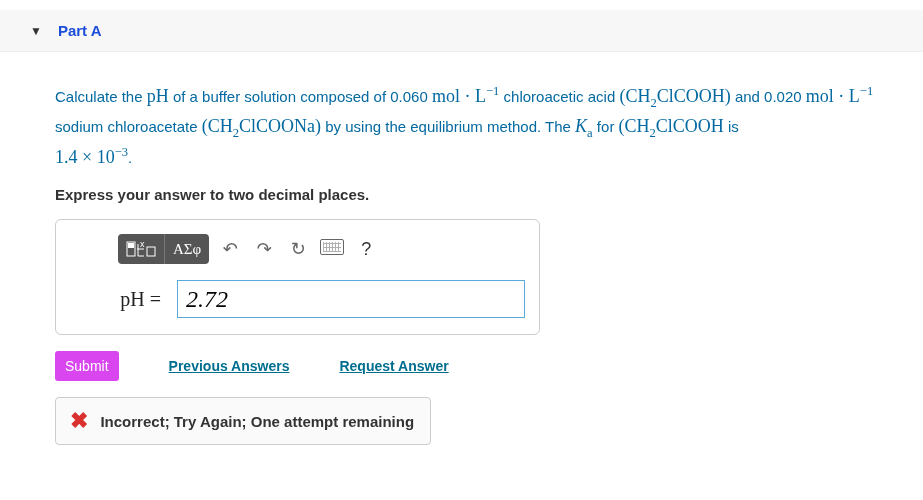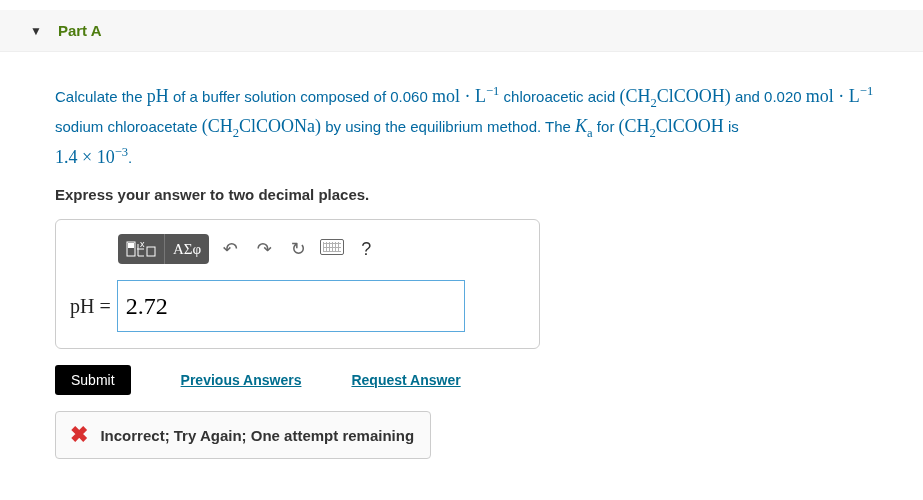"Part A" .part-title { color: #4d7c0f -> #1d4ed8 }
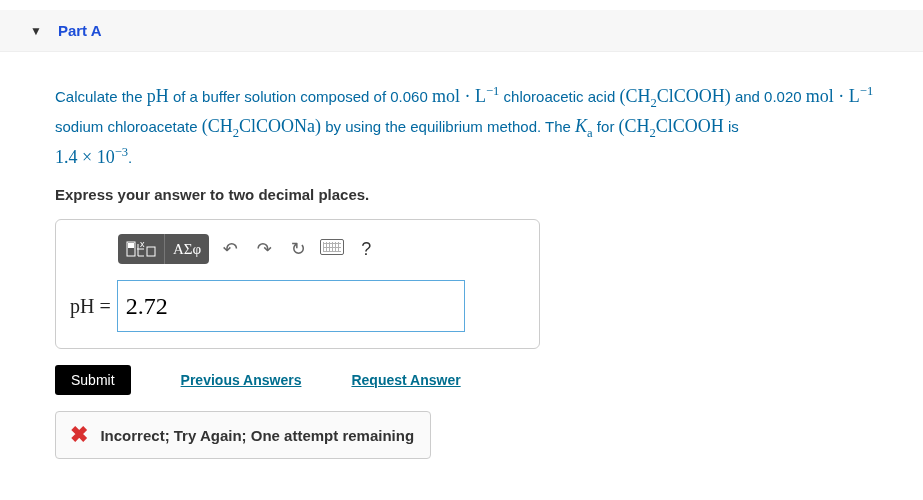"pH =" .answer-row { gap: 6px -> 16px; justify-content: none -> flex-end }
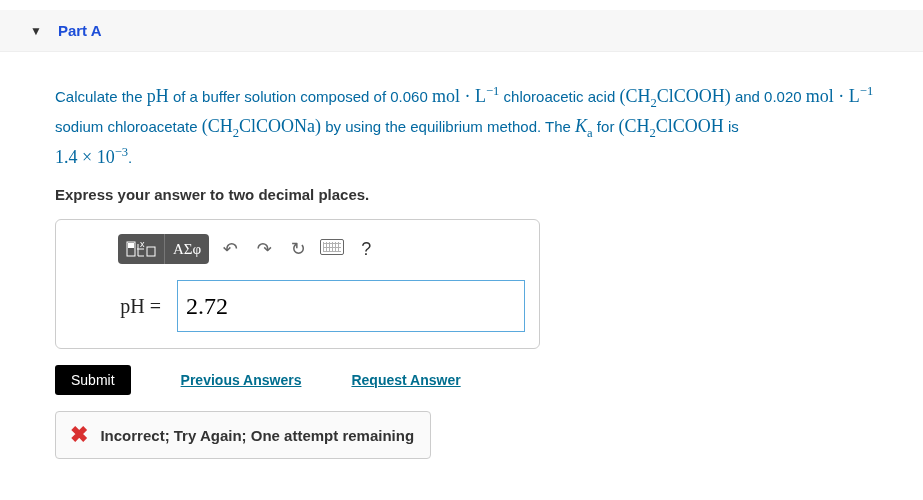"2.72" .answer-input { font-style: none -> italic; padding: 7px 8px -> 0 8px }
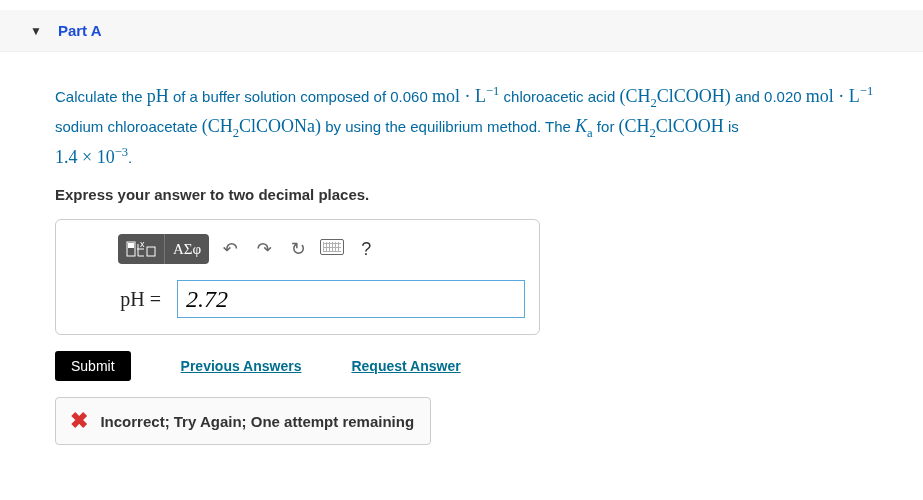"Submit" .submit-btn { background: #000000 -> #d946ef; padding: 7px 16px -> 7px 10px }
